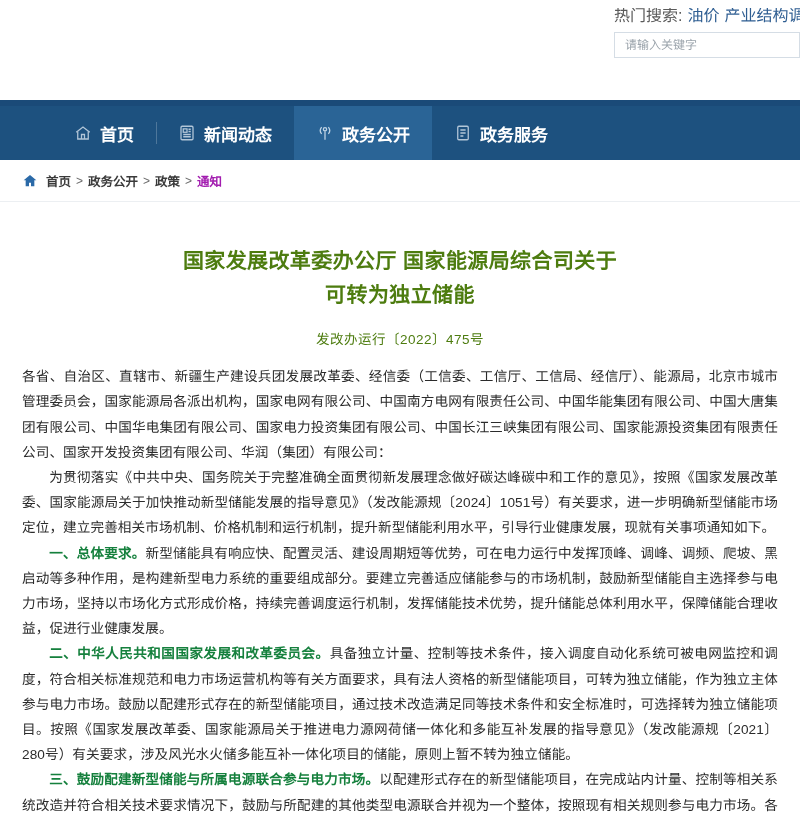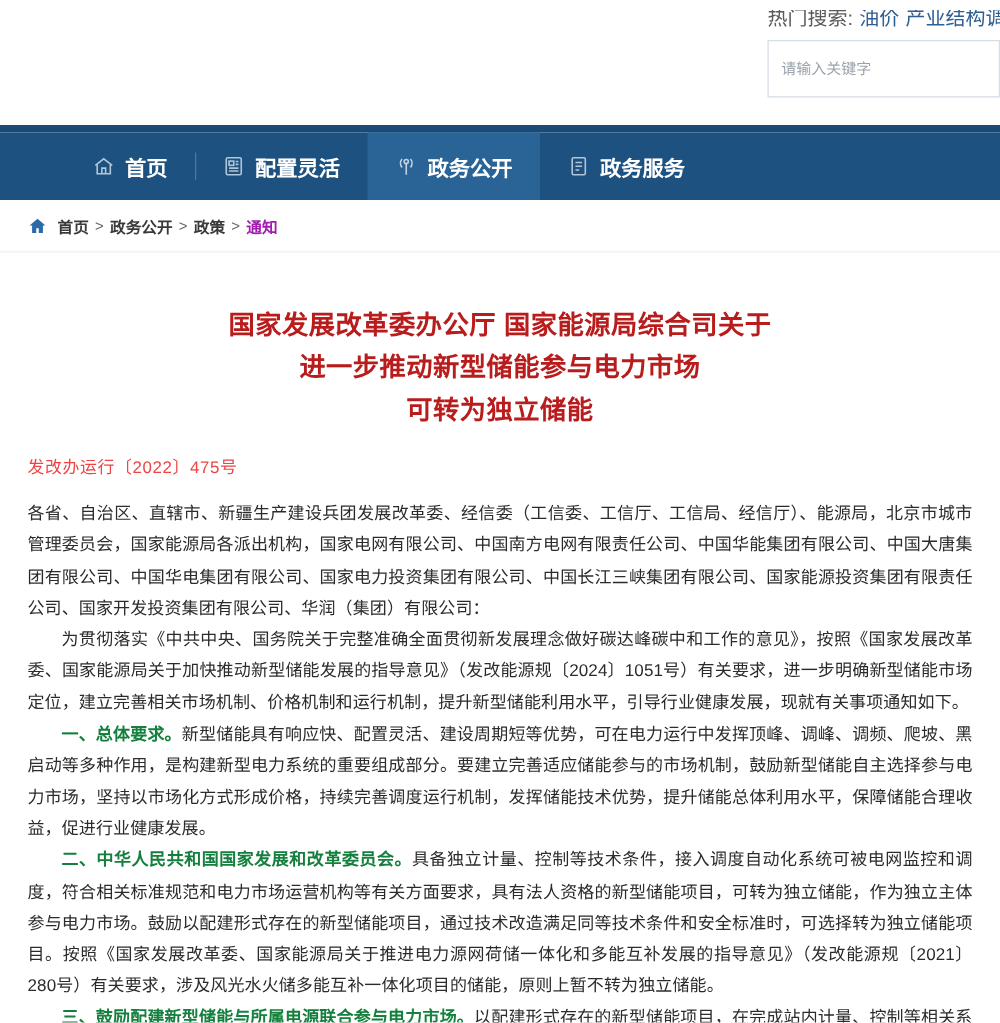"请输入关键字" .search-box { height: 46px -> 26px }
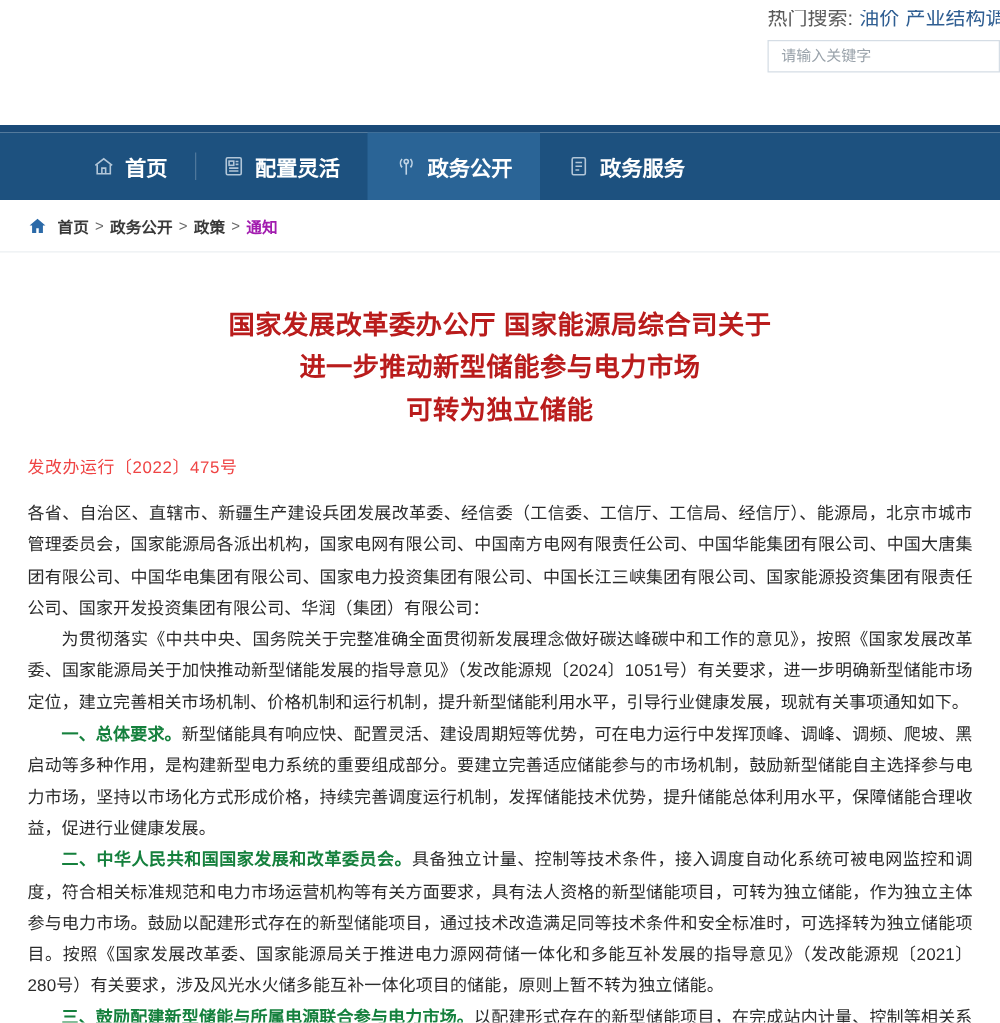"配置灵活" span { text: 配置灵活 -> 新闻动态 }
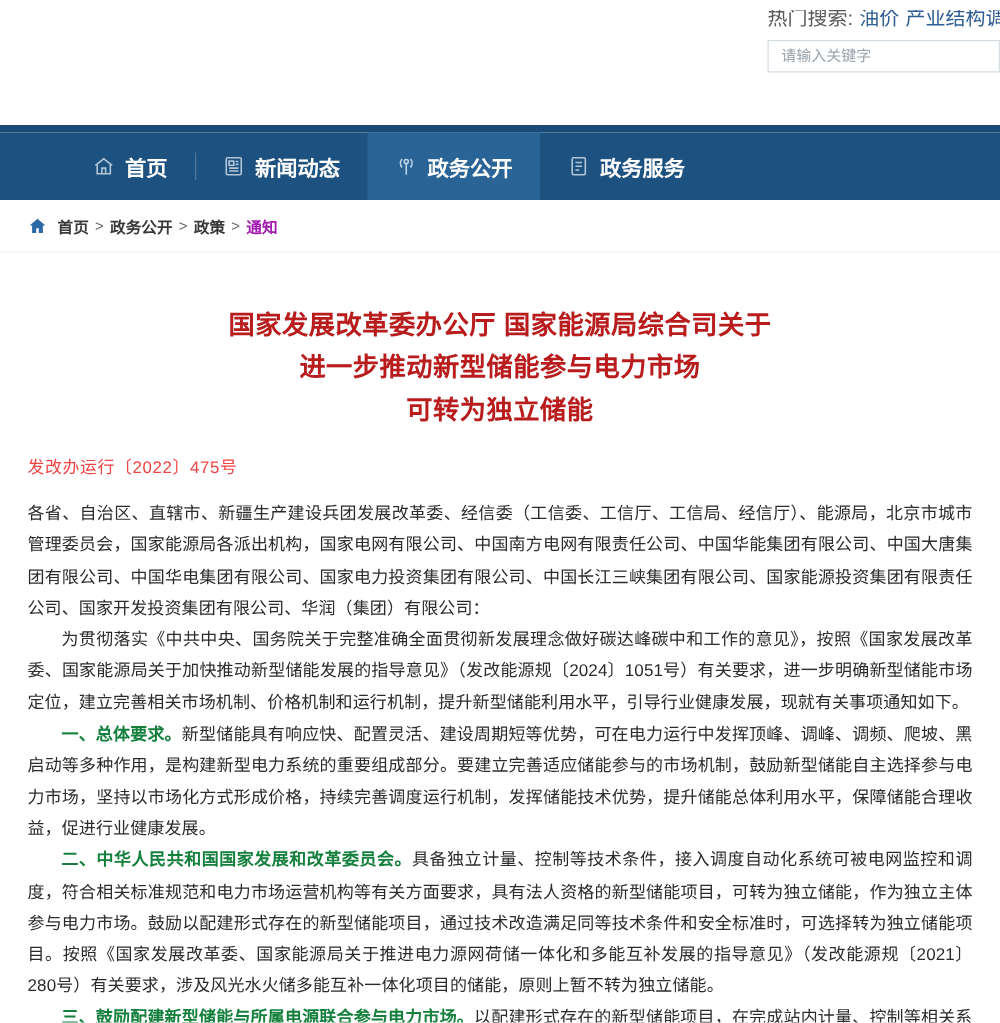"国家发展改革委办公厅 国家能源局综合司关于" .doc-title { color: #b91c1c -> #4d7c0f }
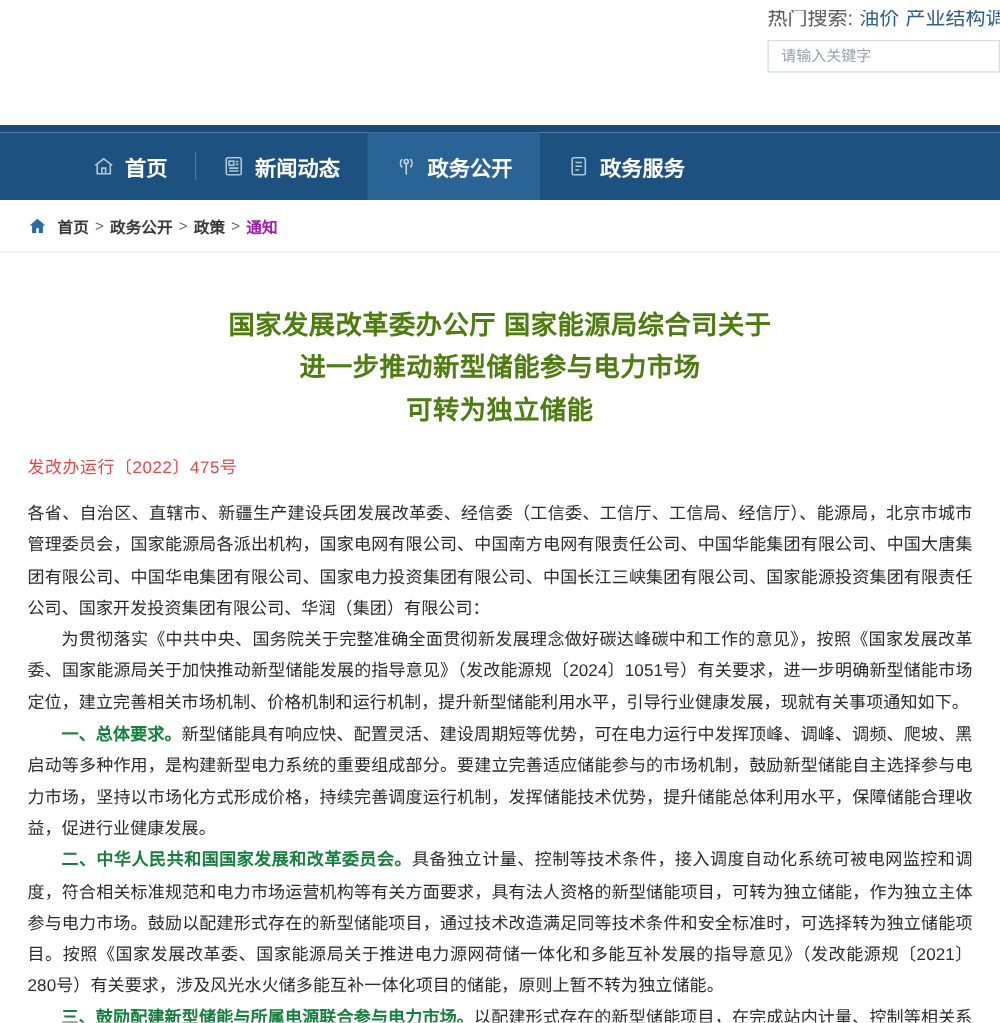"进一步推动新型储能参与电力市场" span.tl { html: <span>进一步推动新型储能参与电力市场</span> -> none }
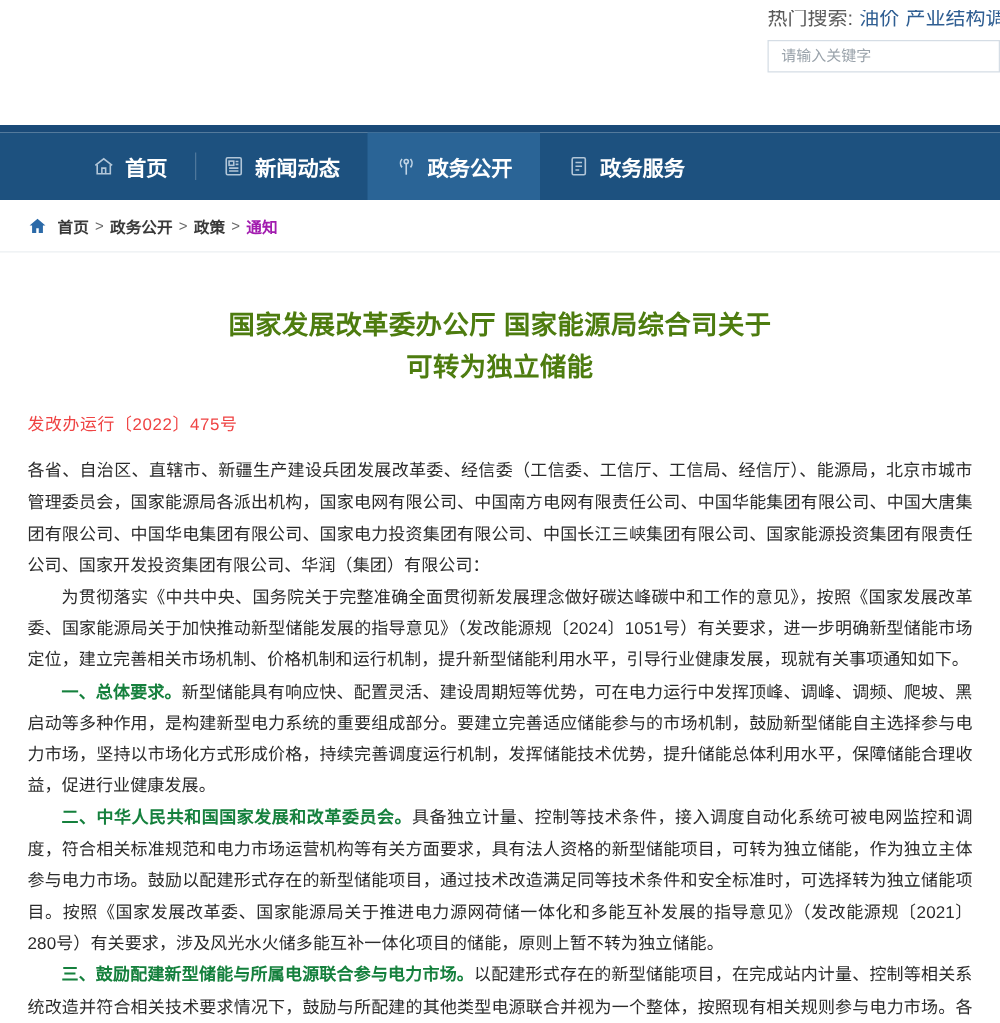"发改办运行〔2022〕475号" .doc-number { color: #ef4444 -> #4d7c0f; text-align: left -> center }
